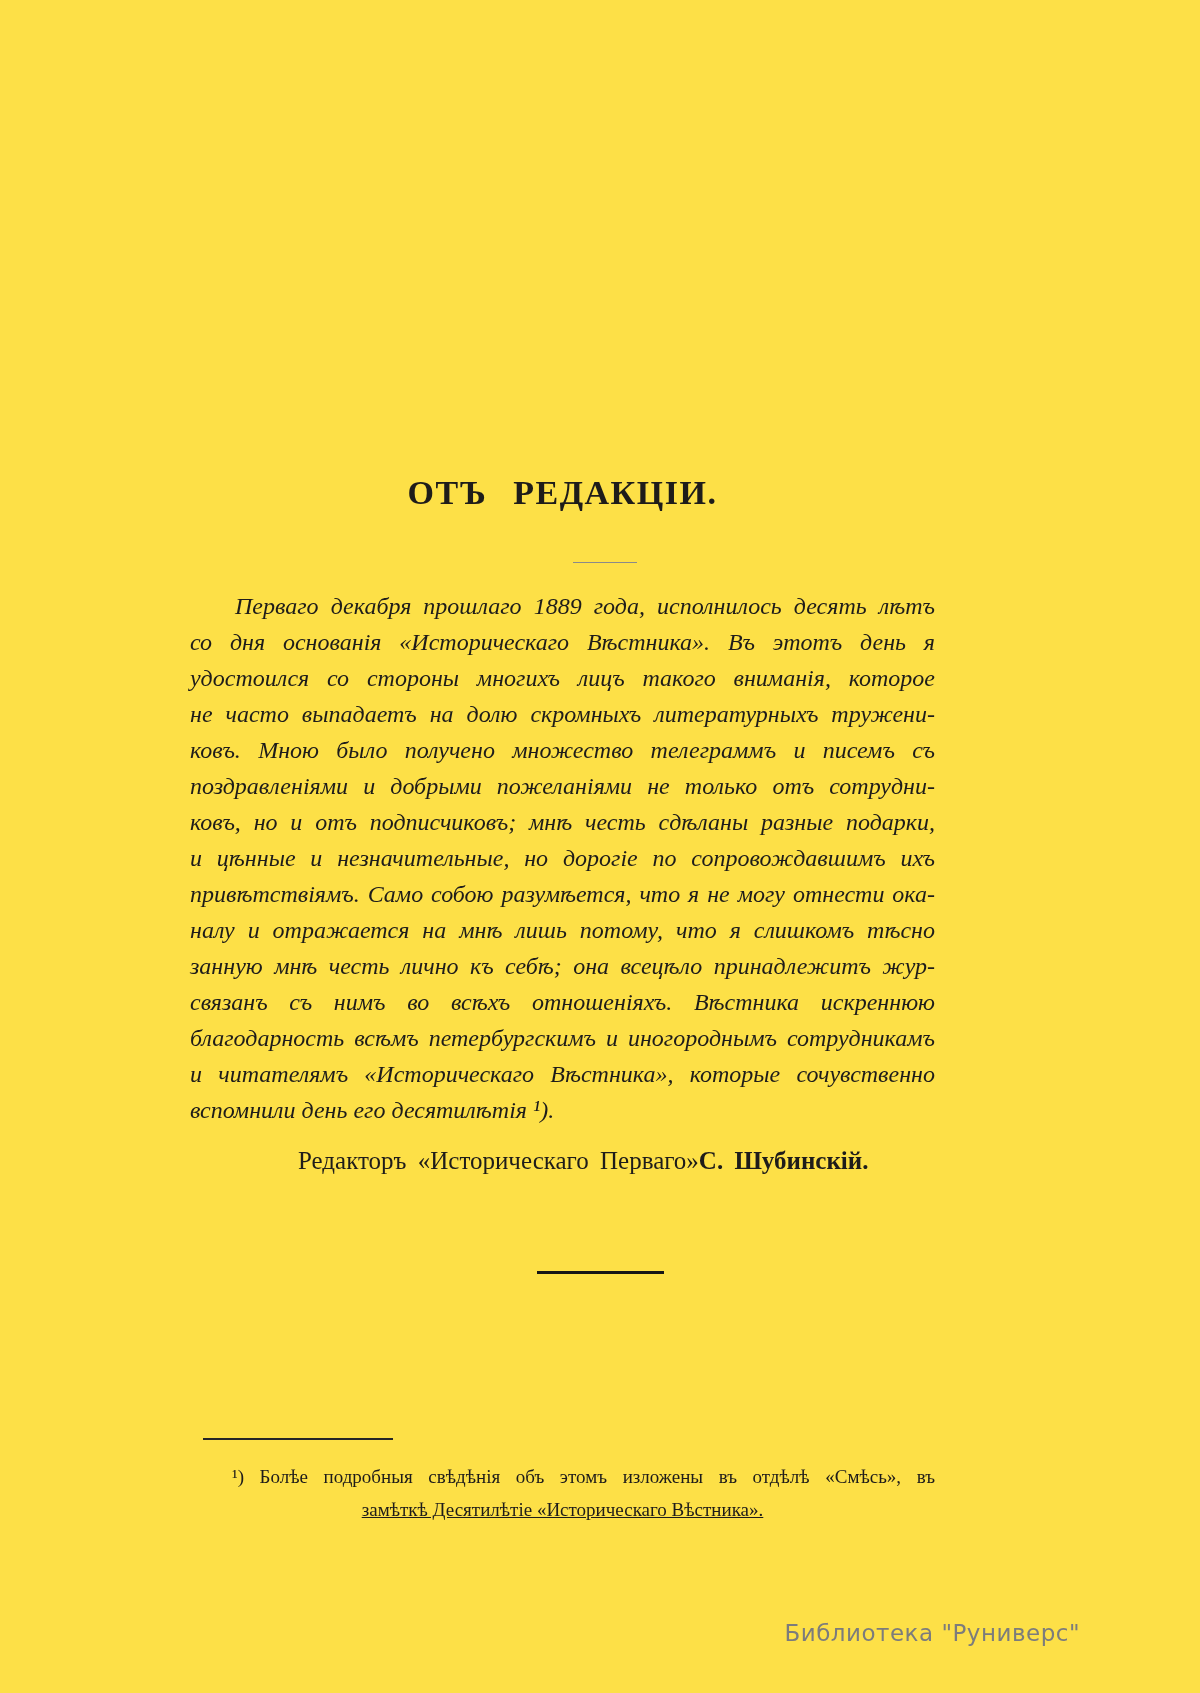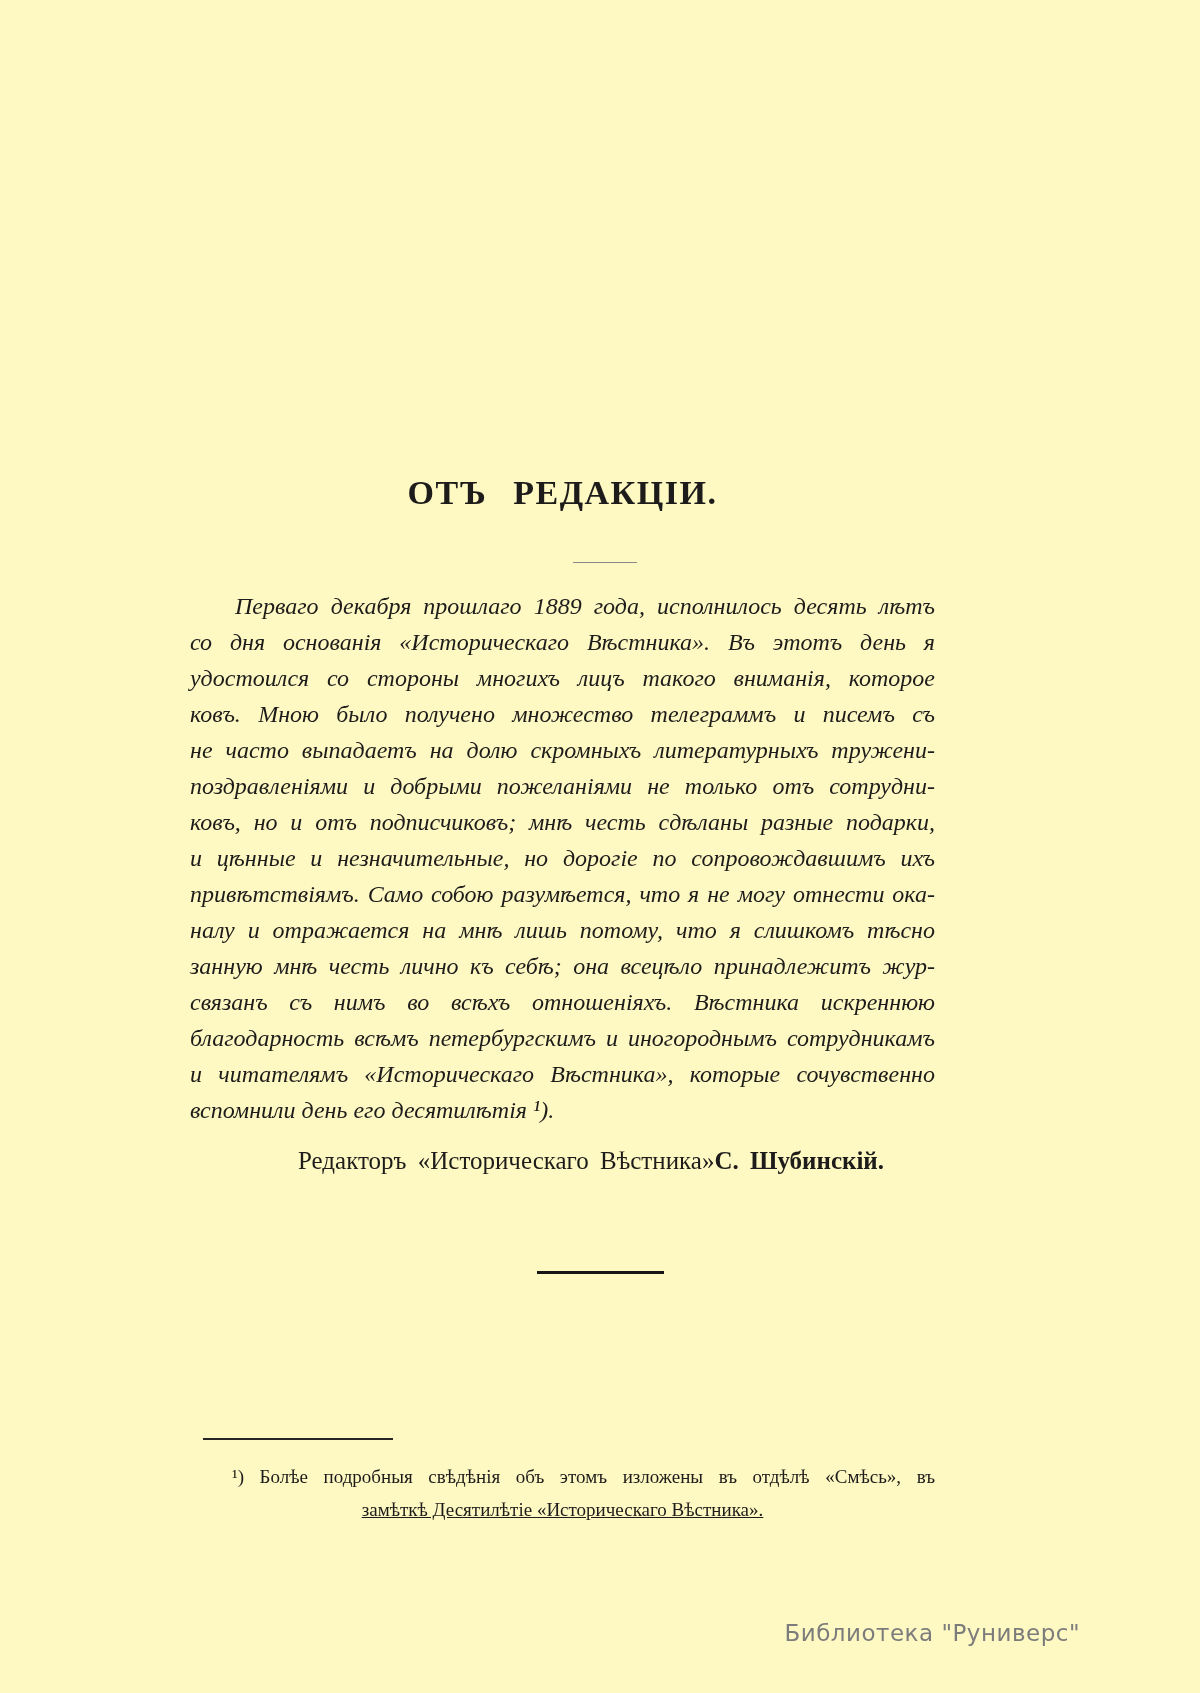"ОТЪ РЕДАКЦІИ." .page { background: #fef9c3 -> #fde047 }
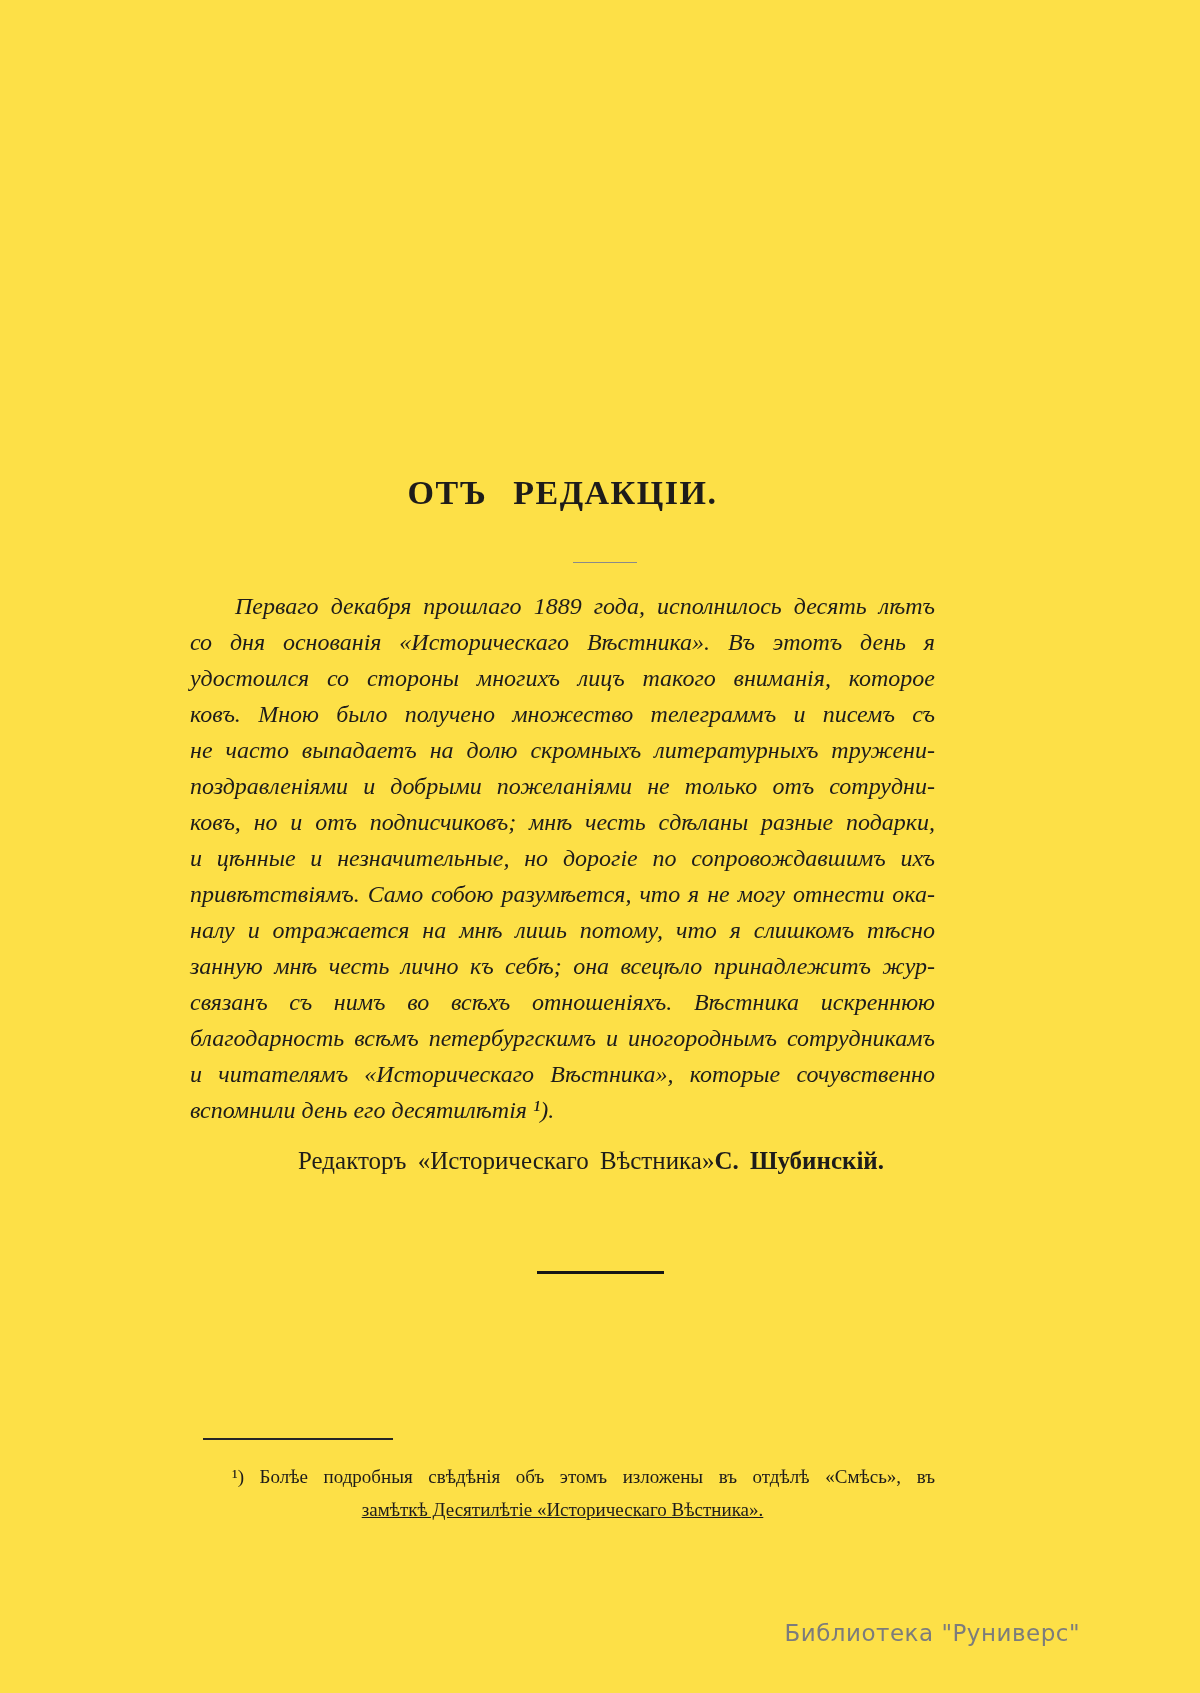"ковъ. Мною было получено множество" p.bline { order: before "не часто выпадаетъ на долю" -> after "не часто выпадаетъ на долю" }
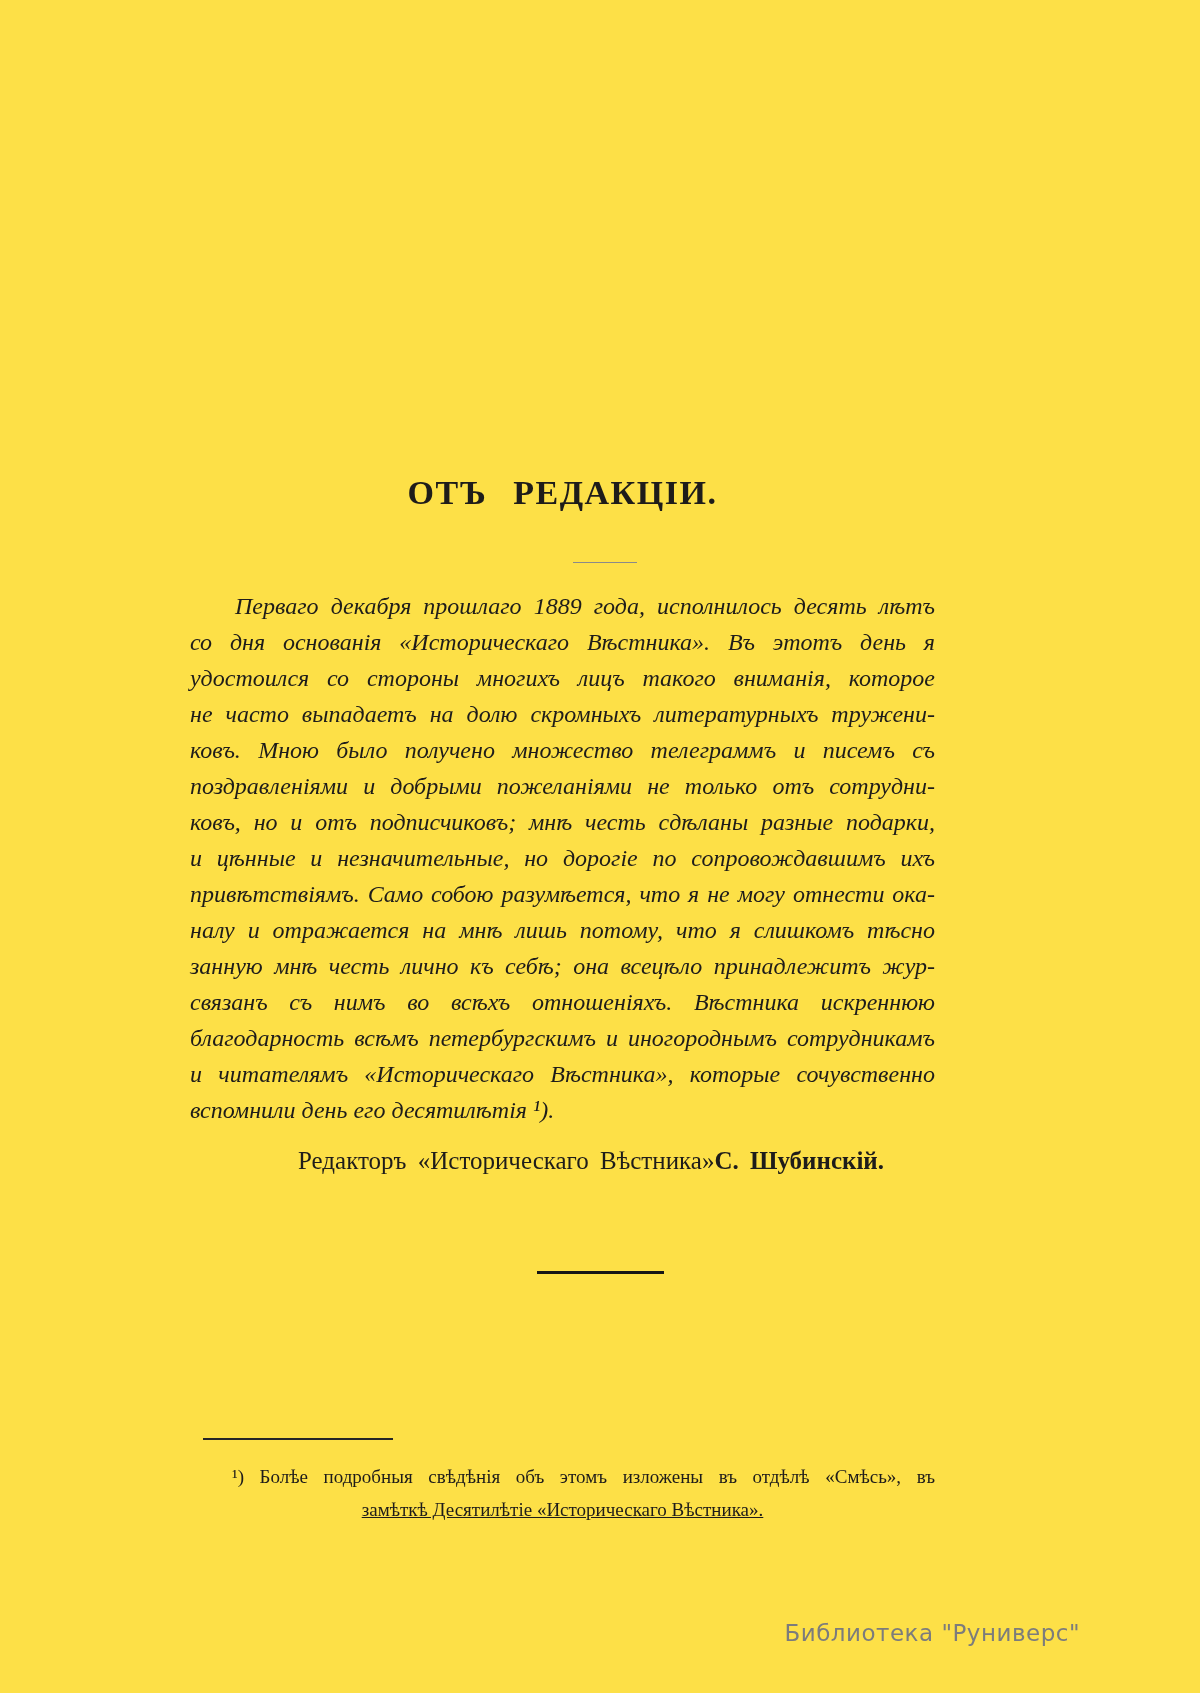"Редакторъ «Историческаго Вѣстника»" span { text: Вѣстника -> Перваго }
